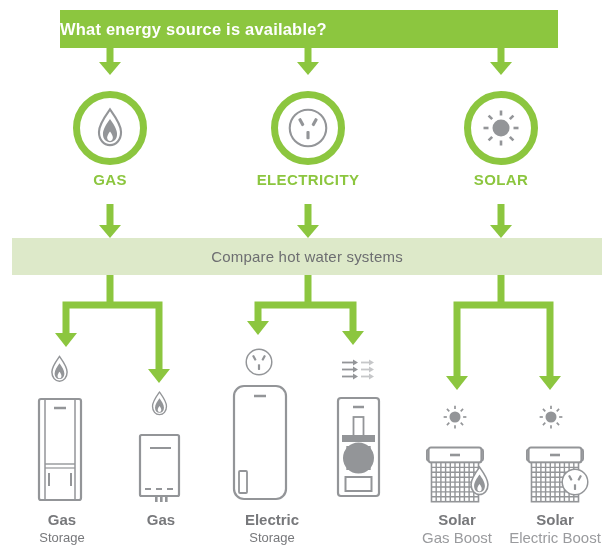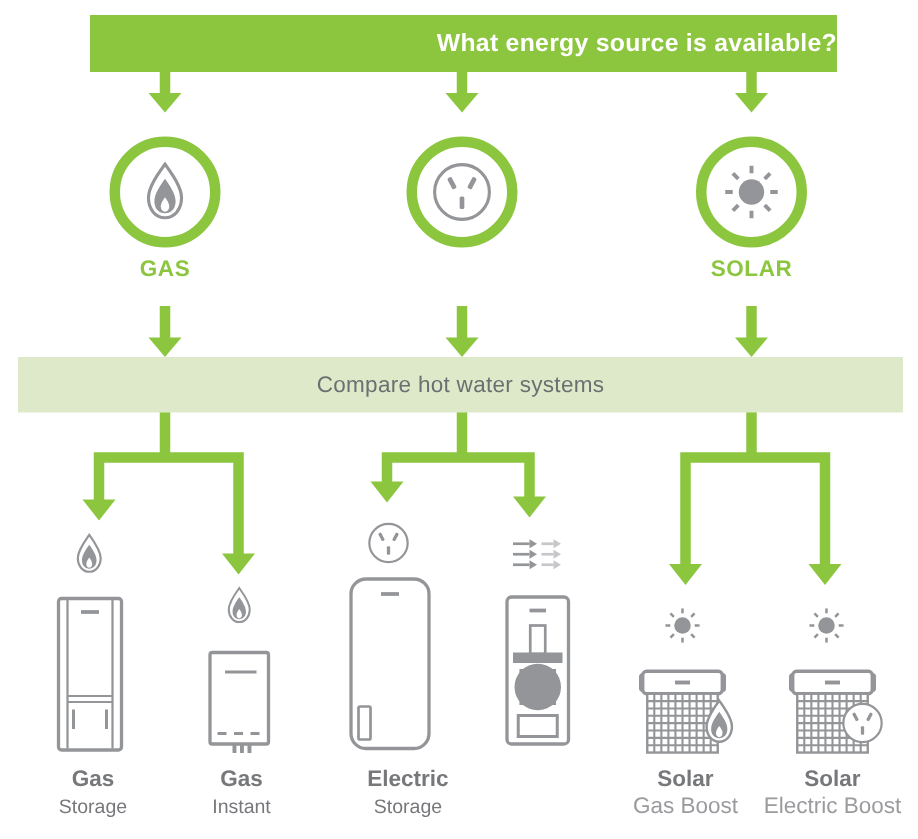"What energy source is available?" .banner { justify-content: flex-end -> flex-start }
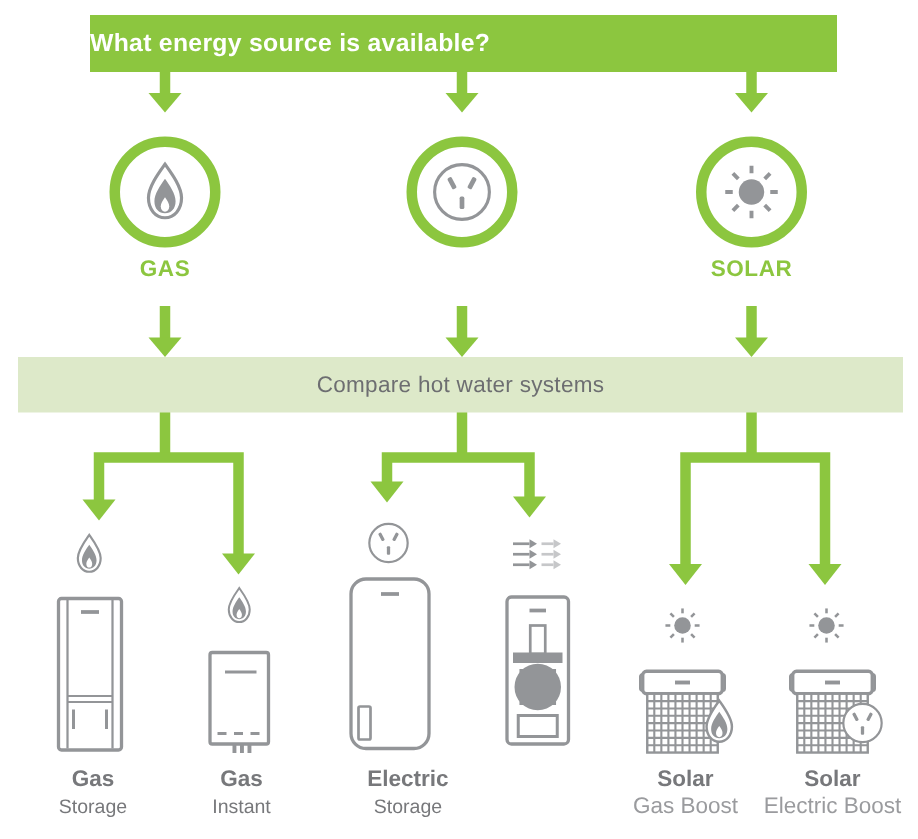"ELECTRICITY" div.src-label { html: none -> <div>ELECTRICITY</div> }
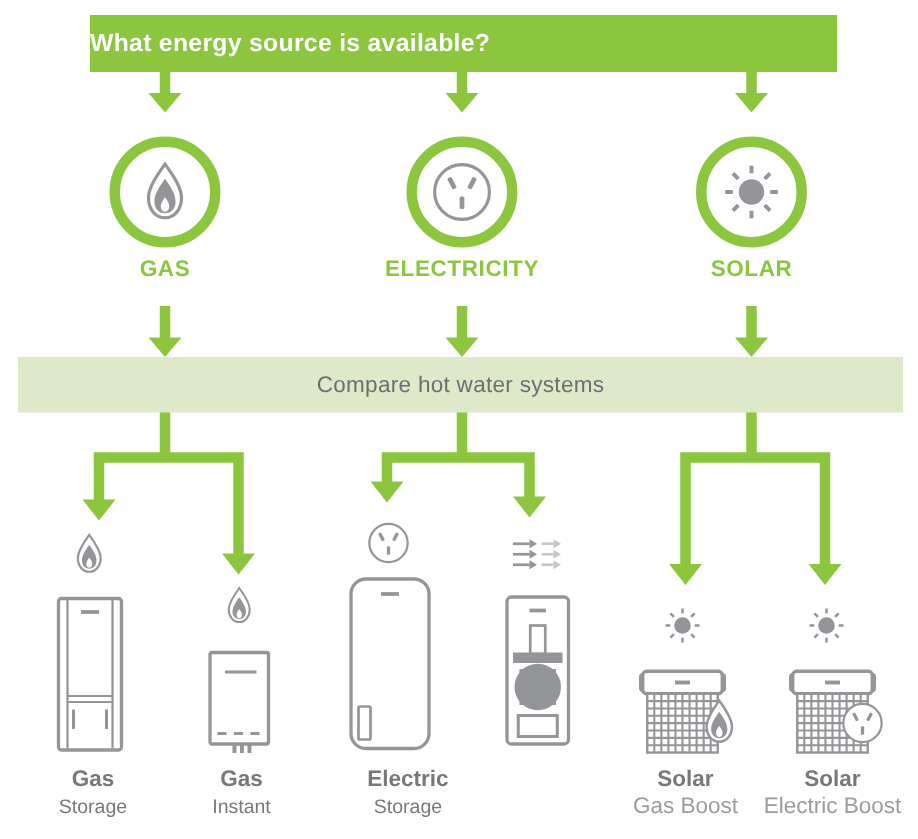"Instant" div.l2 { html: <div>Instant</div> -> none }
